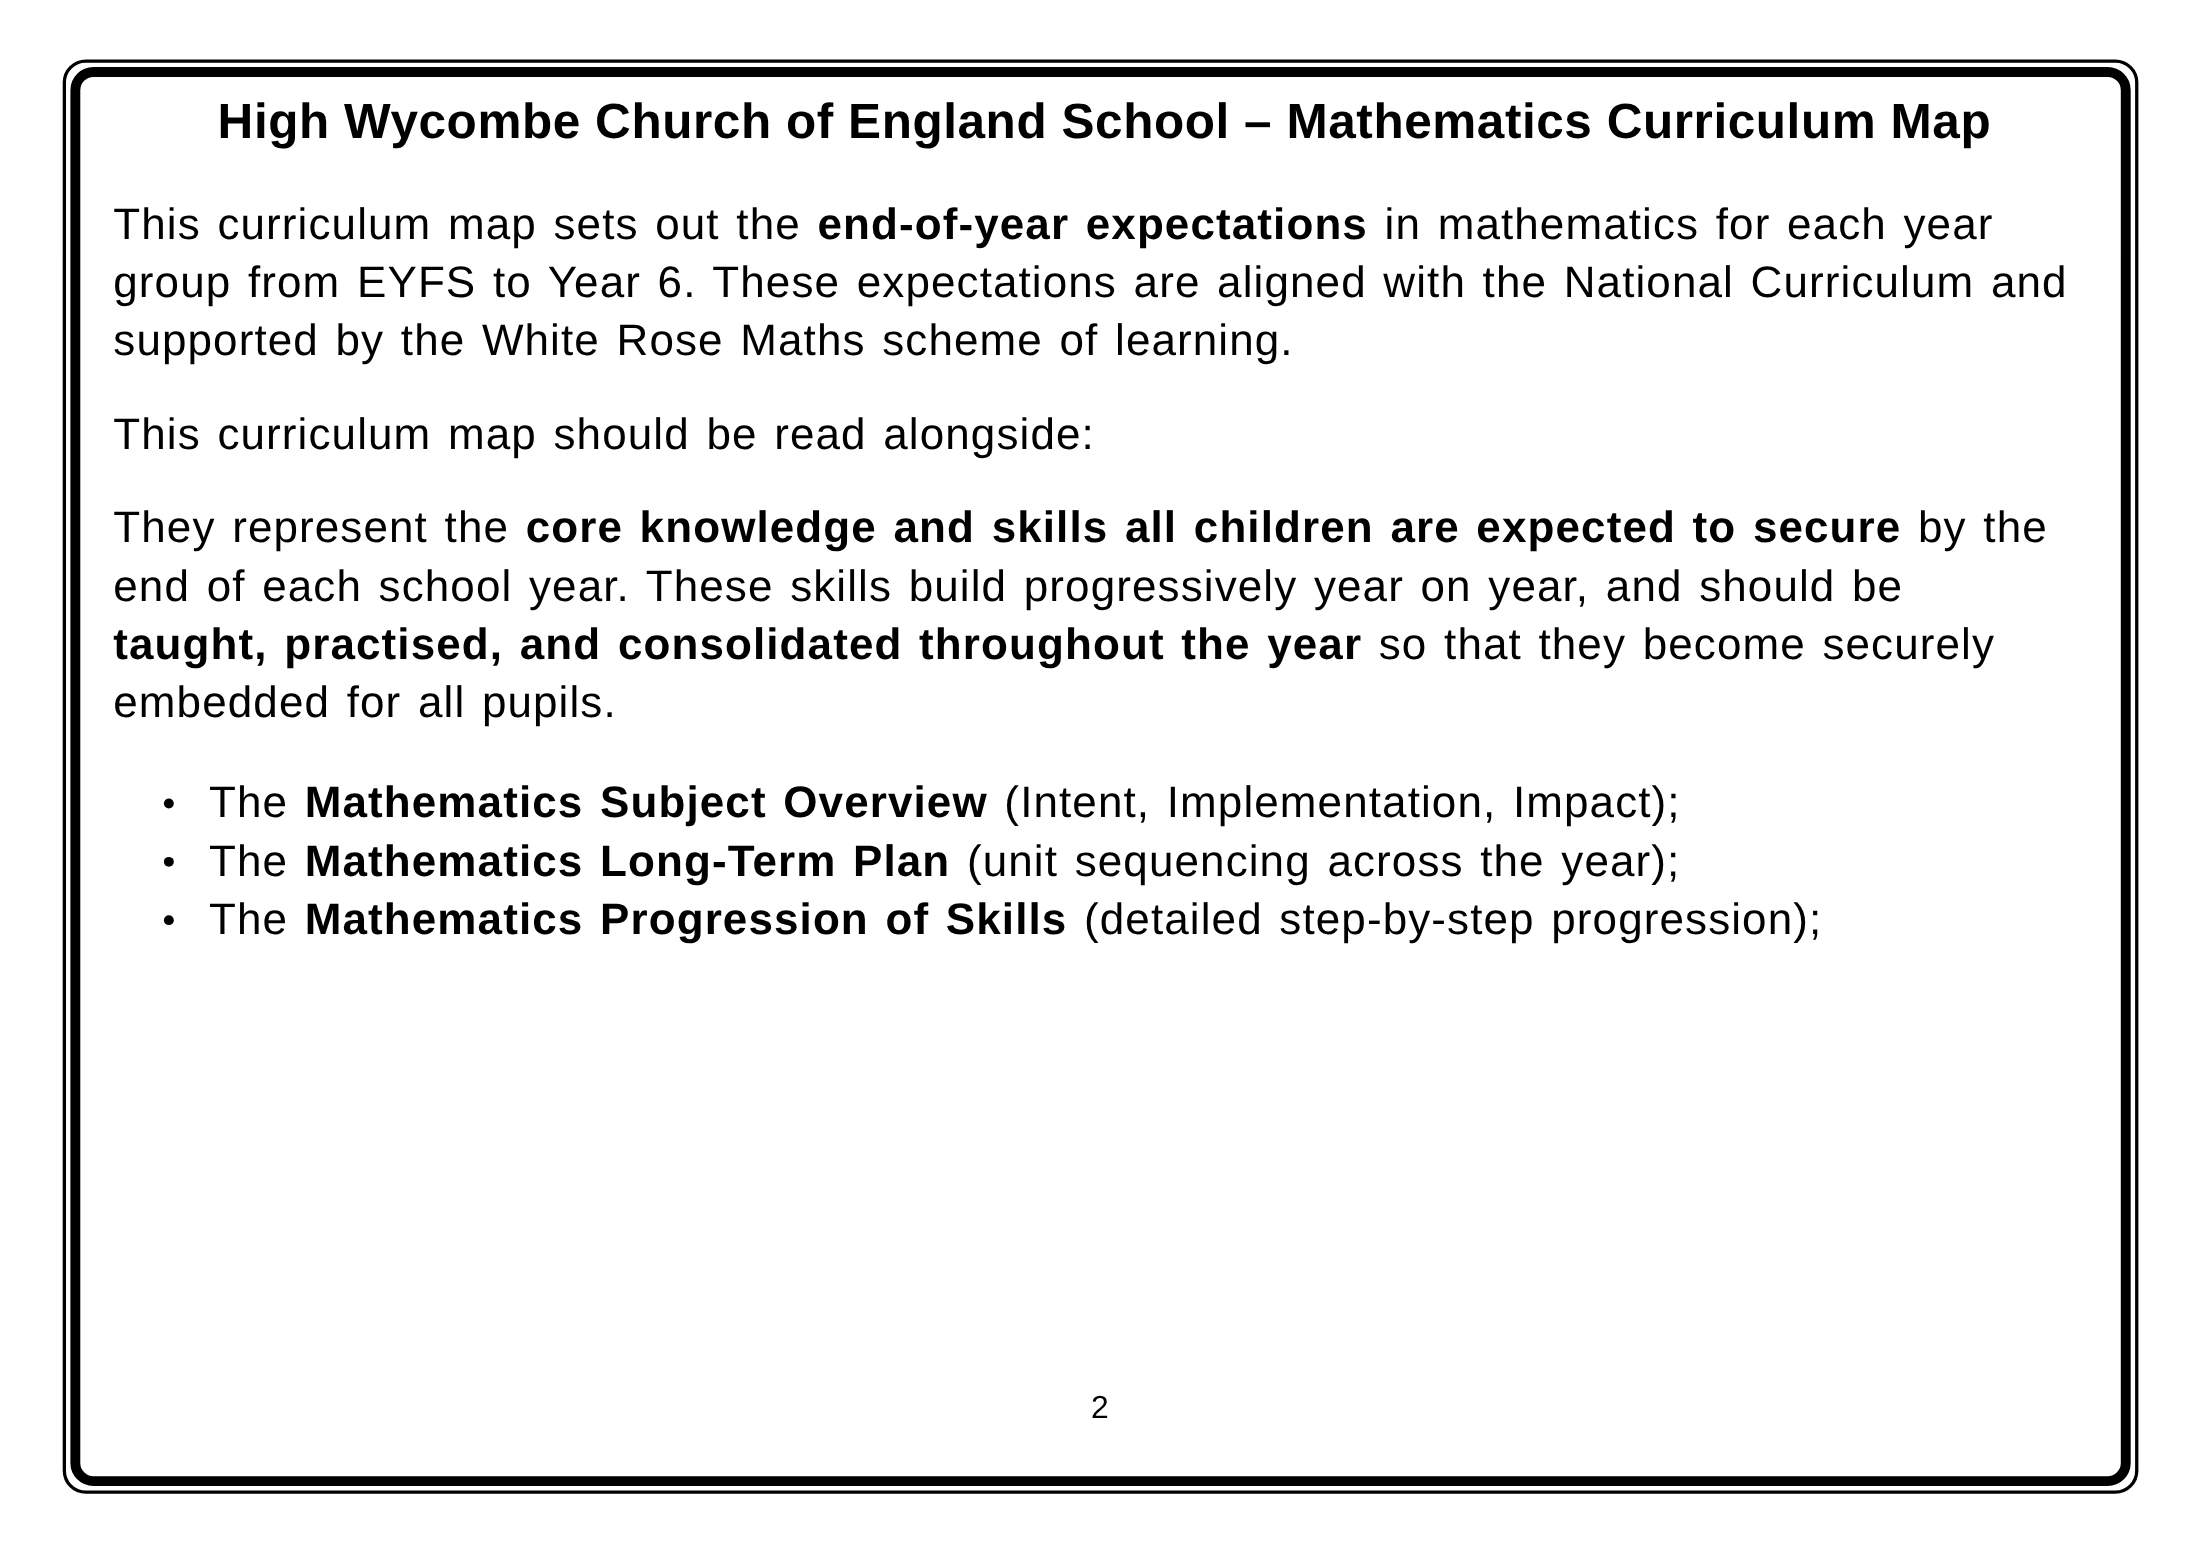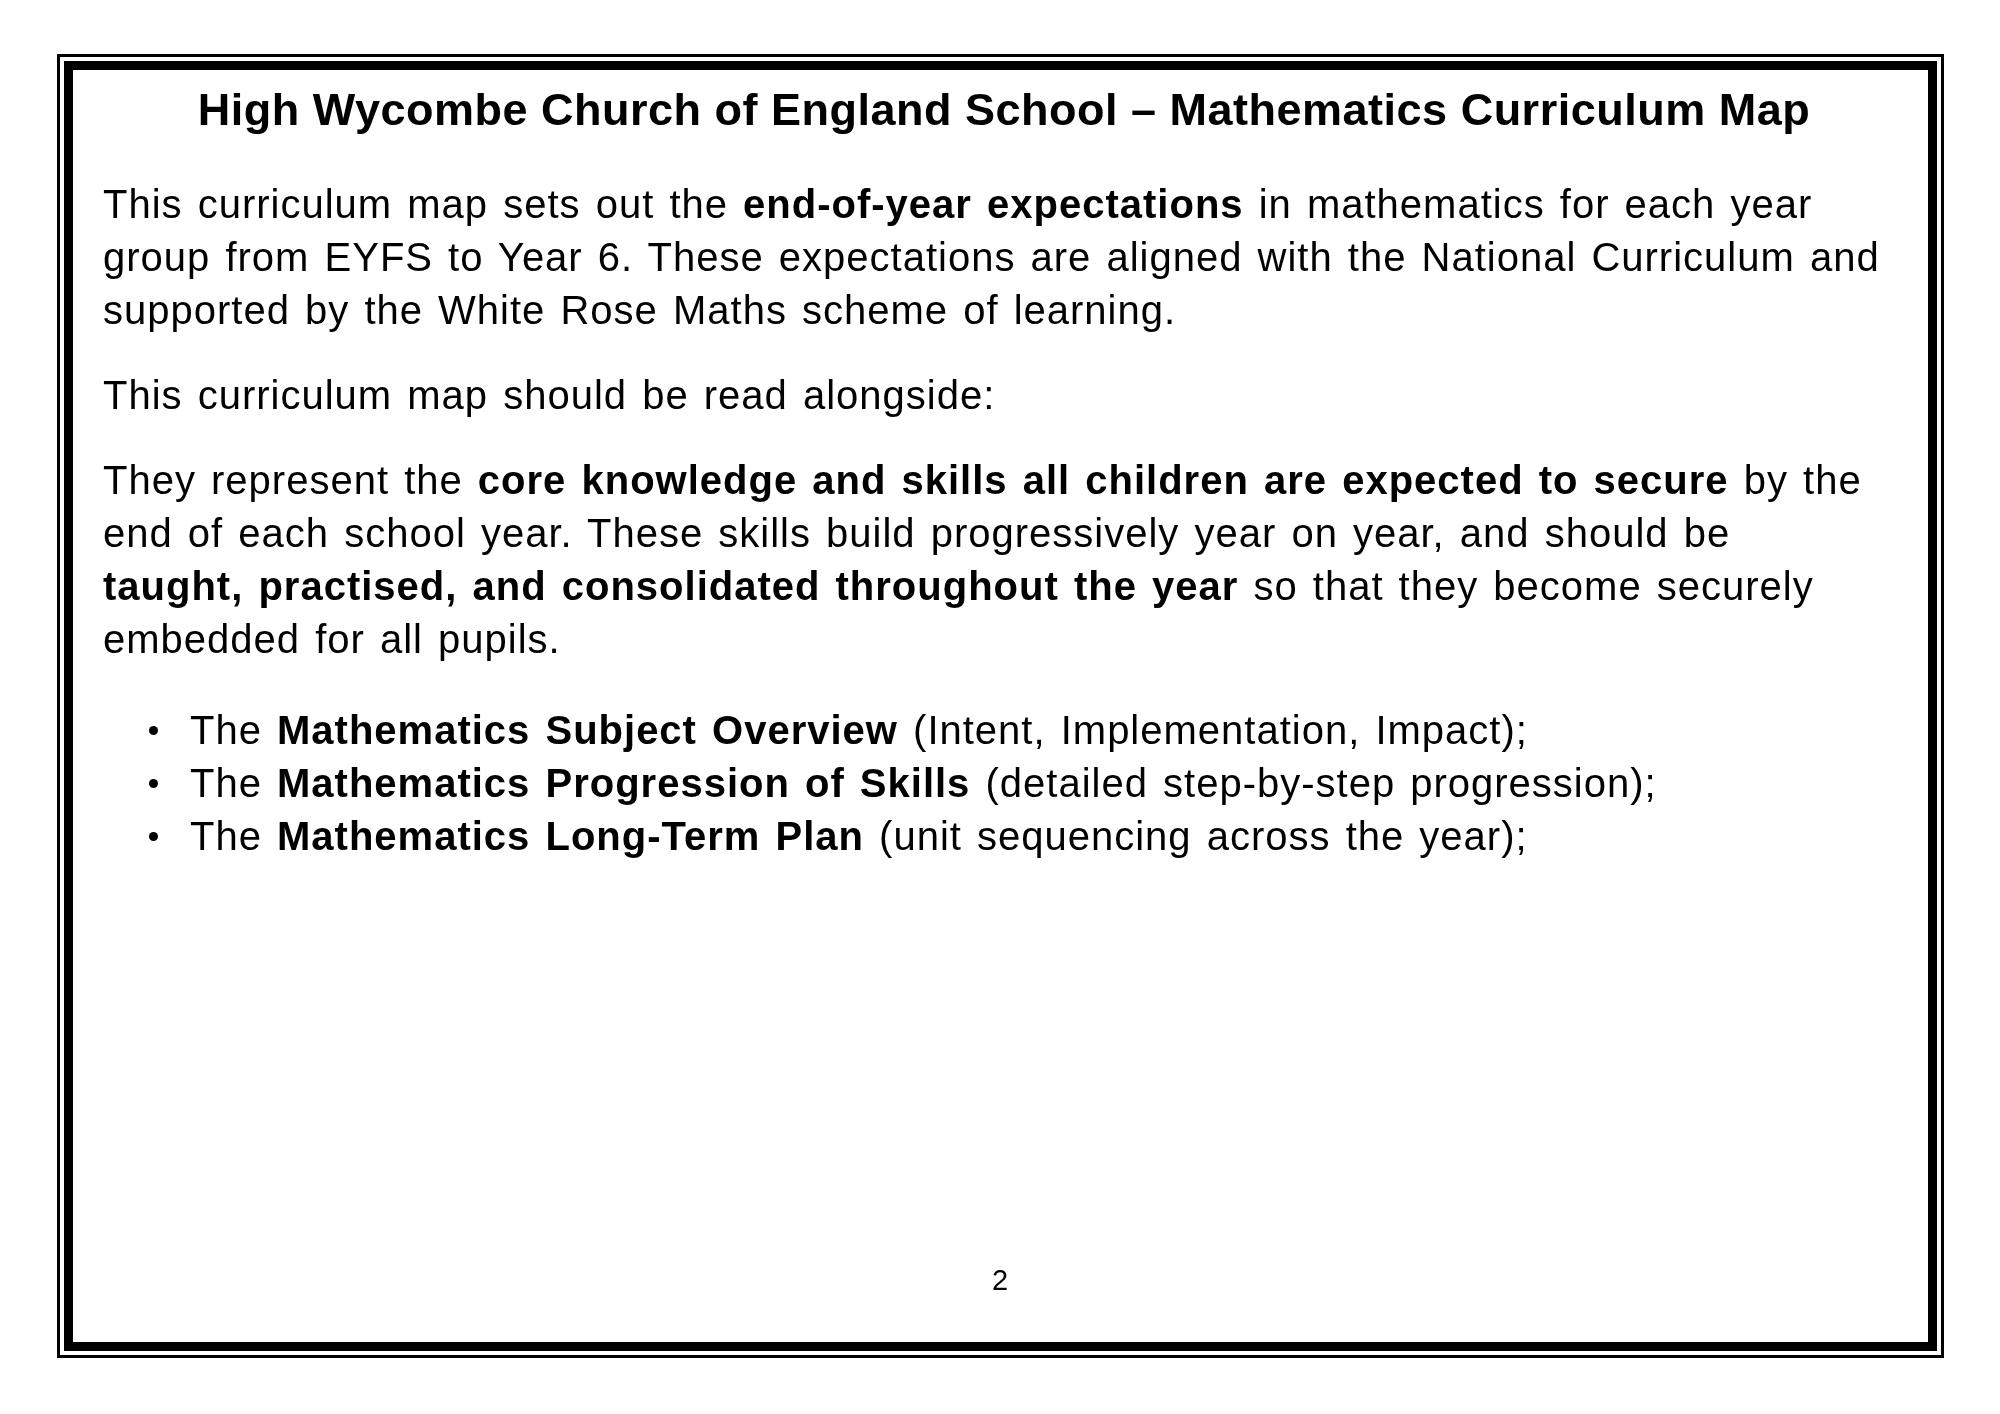"High Wycombe Church of England" * { border-radius: none -> 21px }
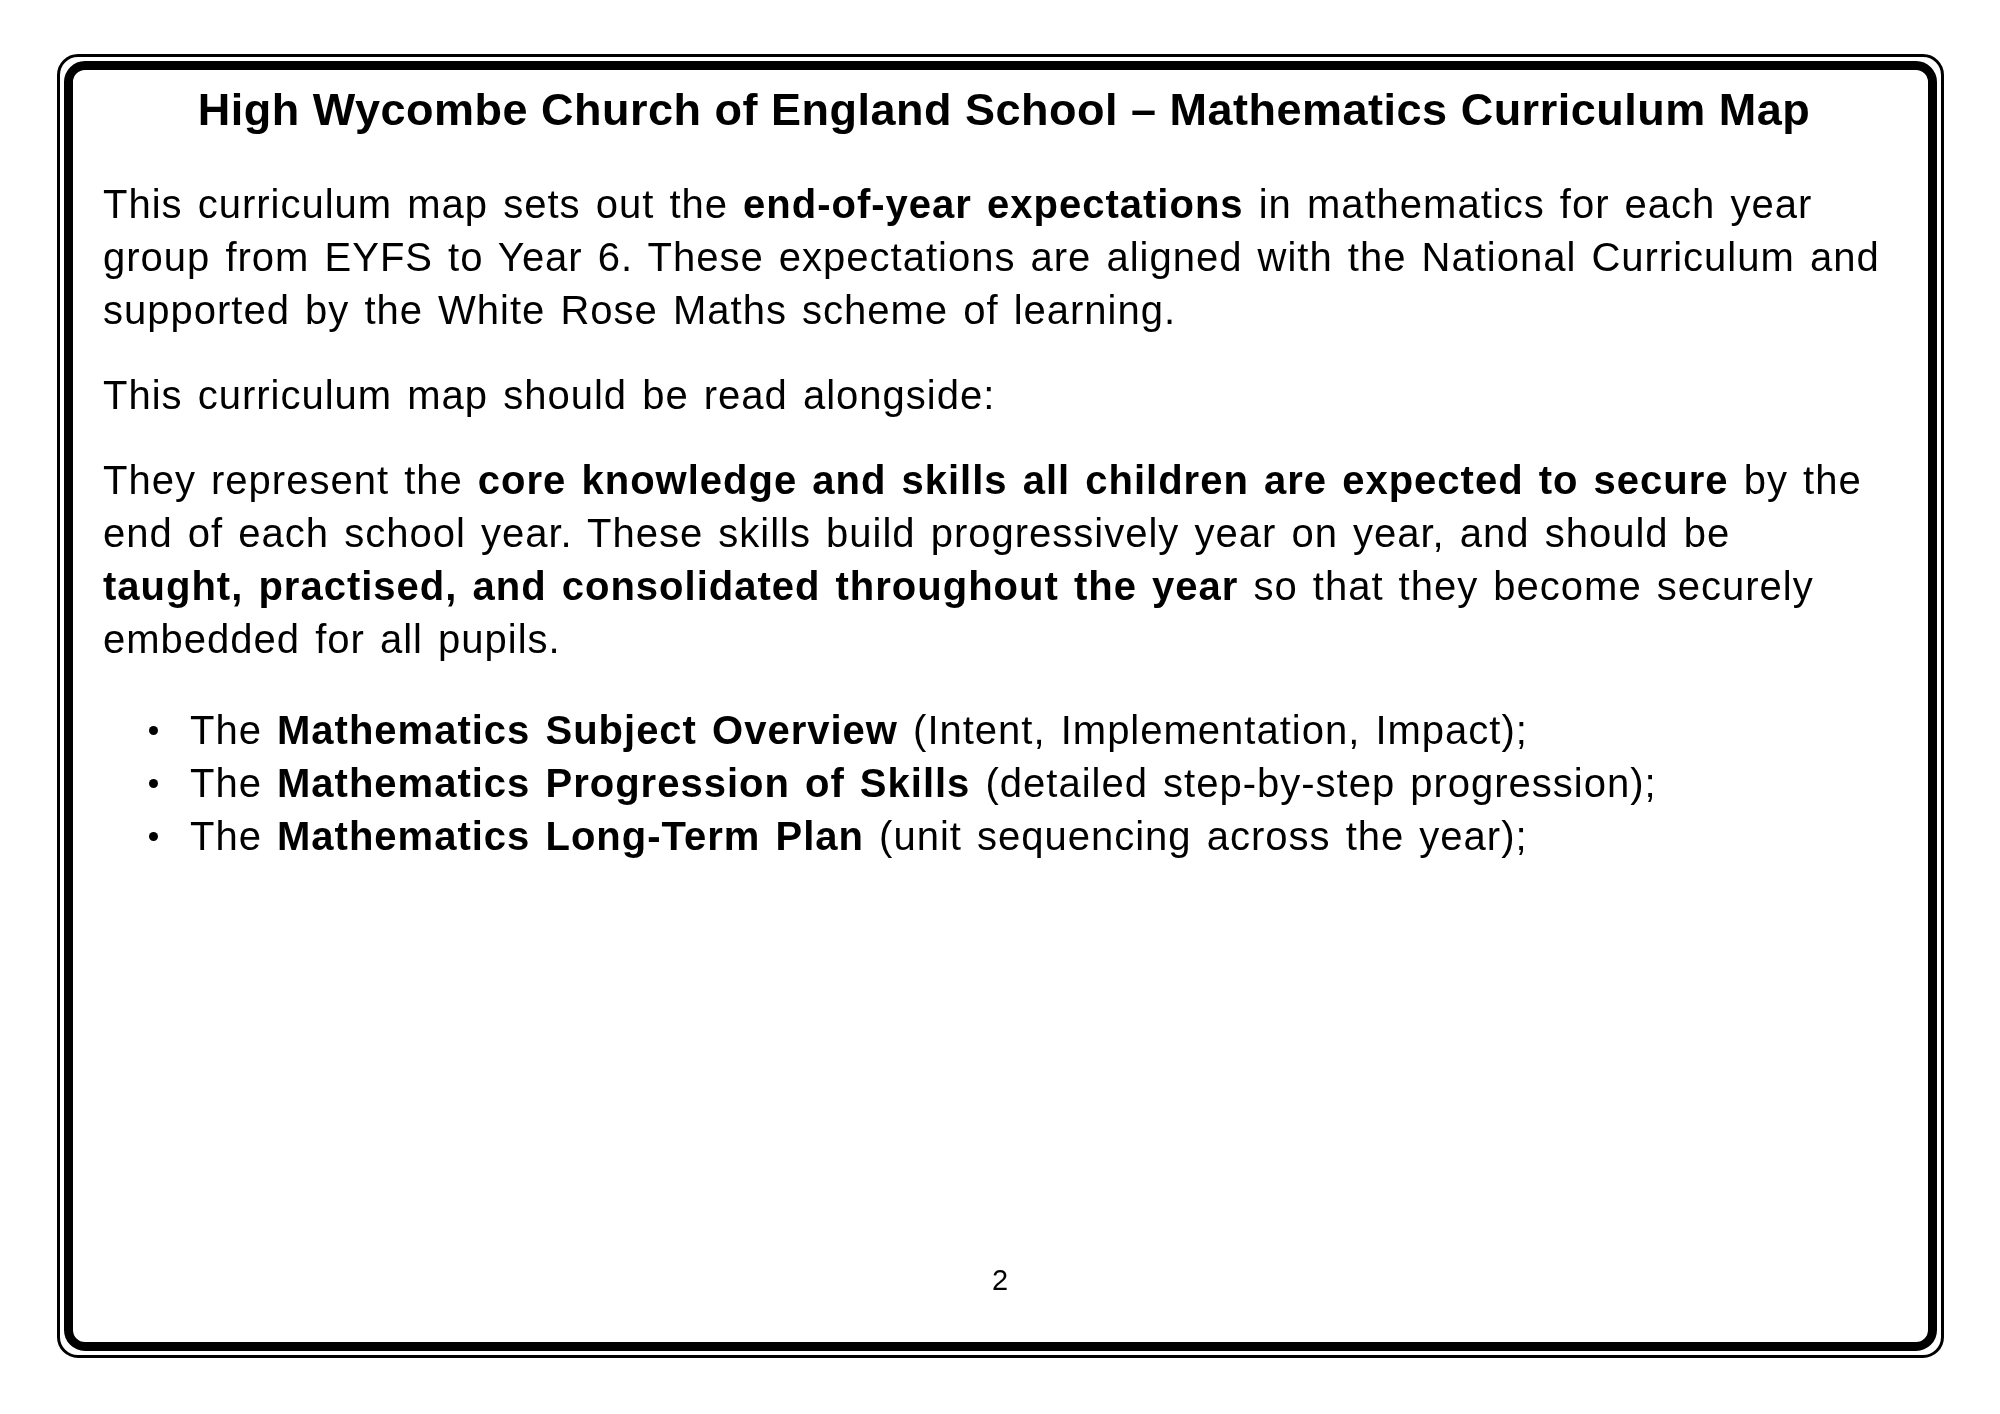"The Mathematics Progression of Skills" li.bullet { order: before "The Mathematics Long-Term Plan (unit" -> after "The Mathematics Long-Term Plan (unit" }
